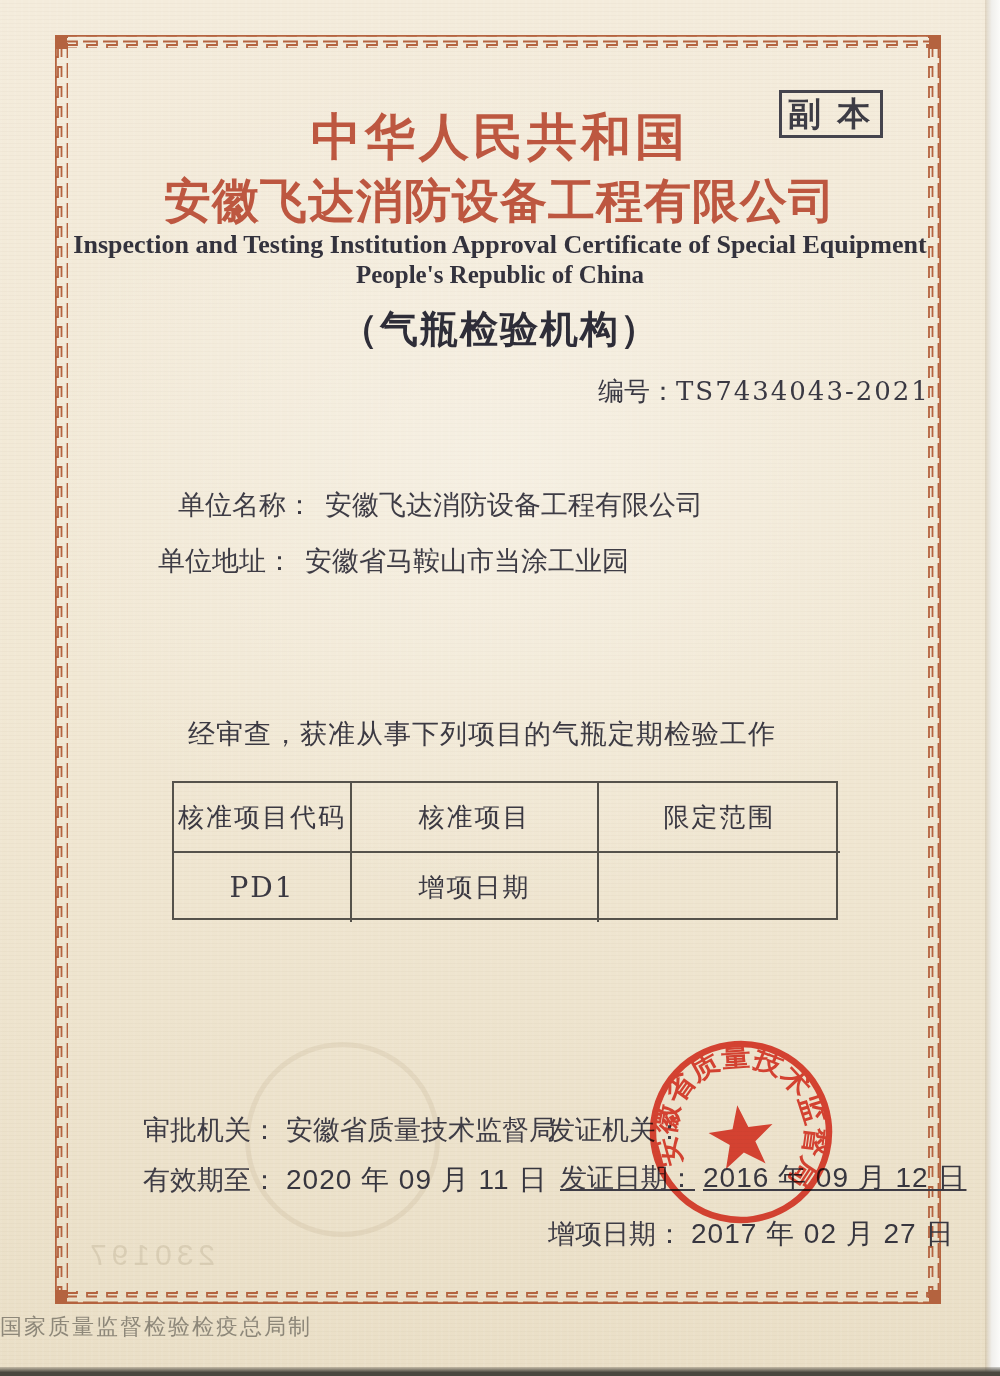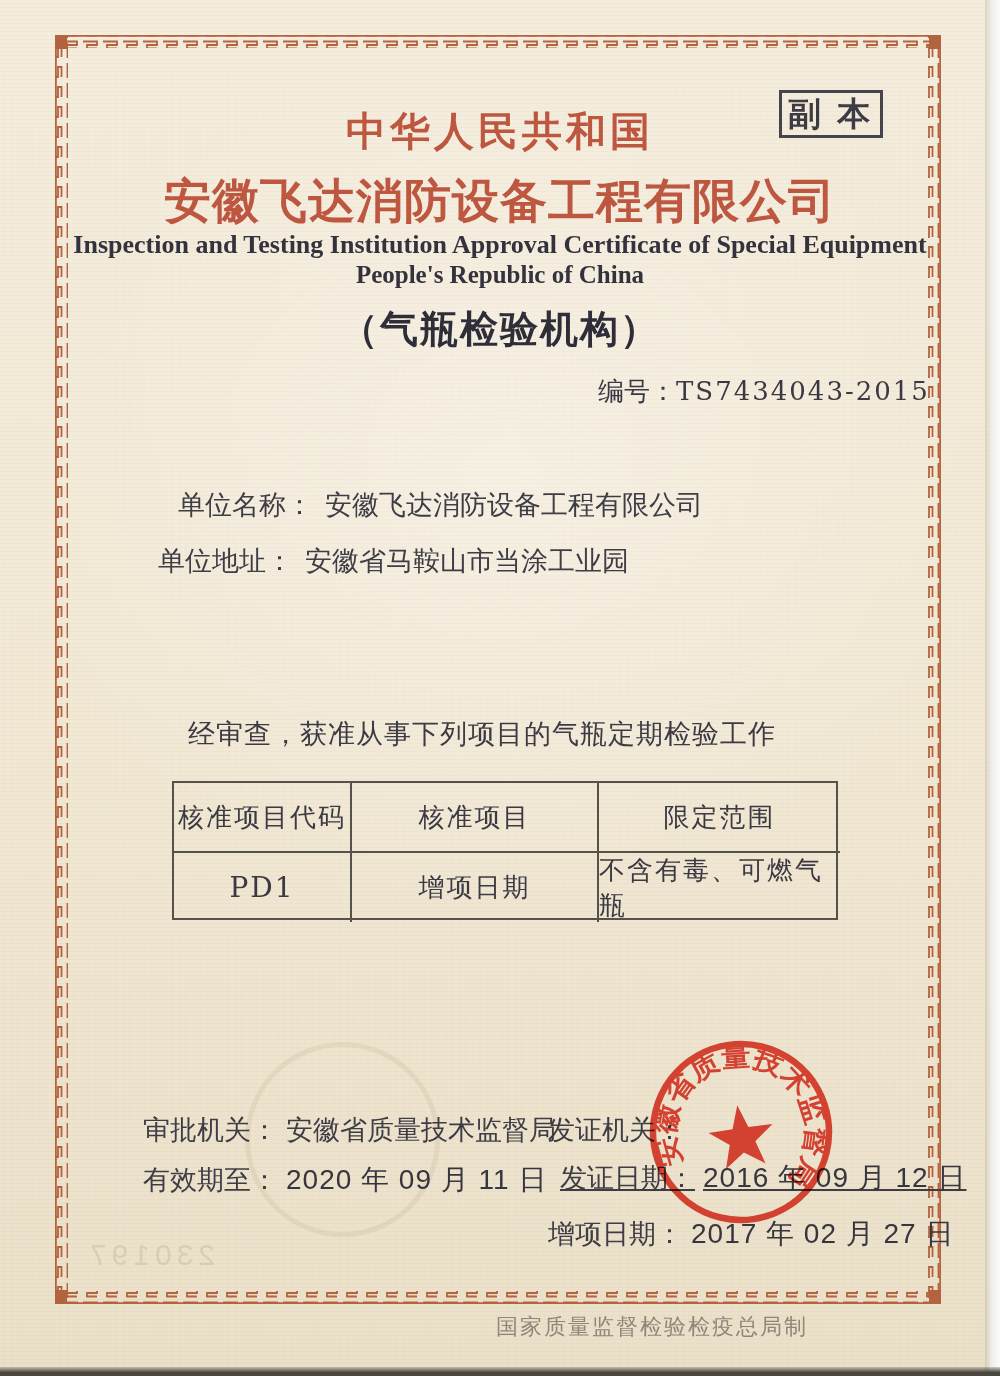"中华人民共和国" .title-cn-1 { font-size: 40px -> 50px }
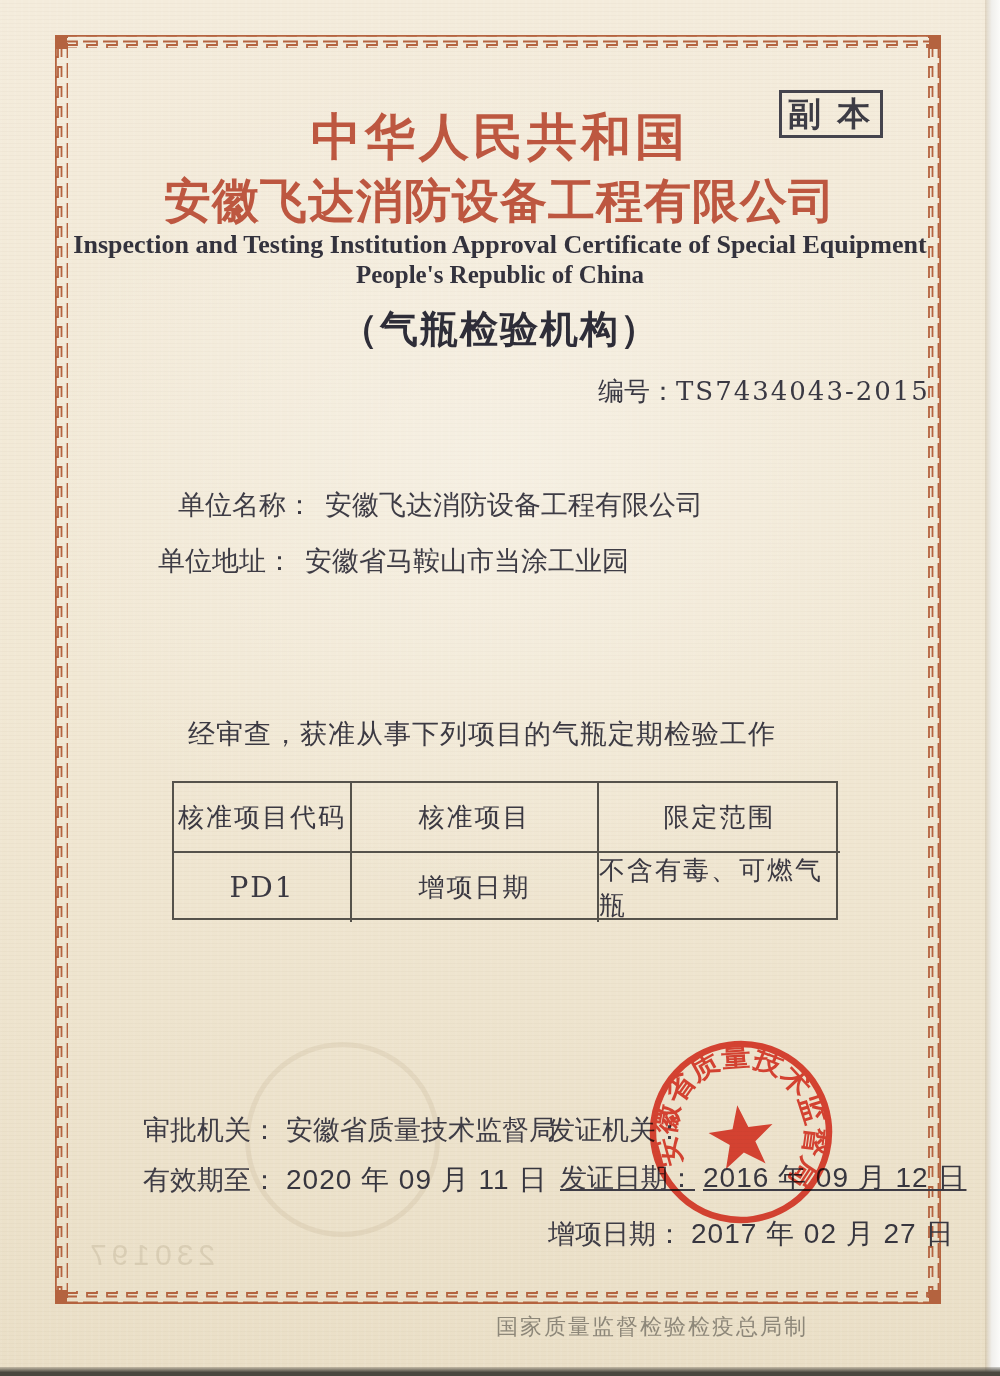"TS7434043-2015" span.val { text: TS7434043-2015 -> TS7434043-2021 }
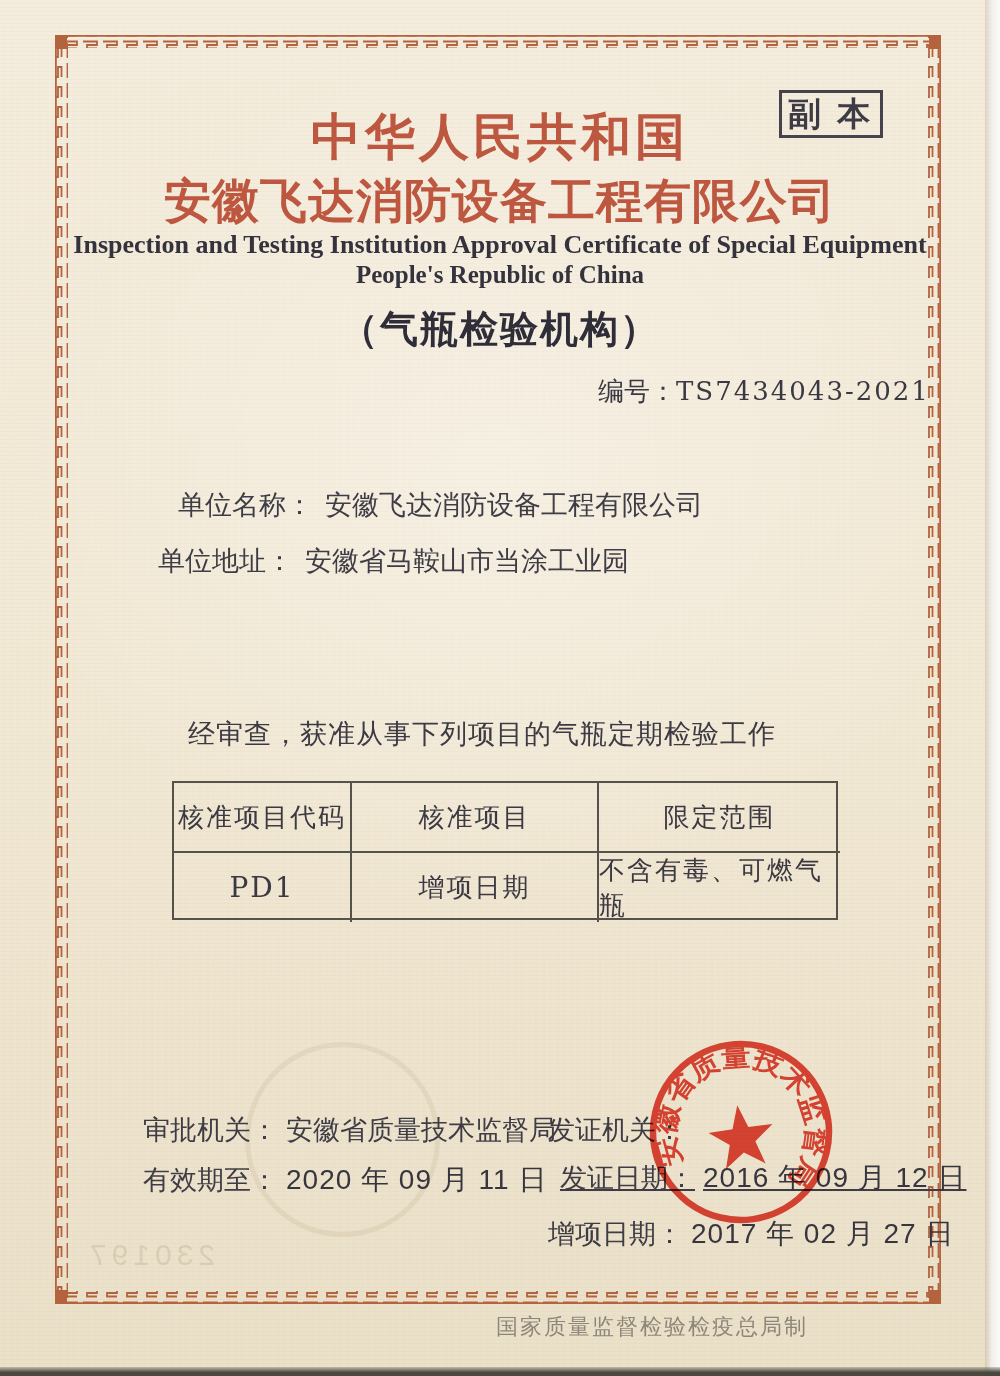"不含有毒、可燃气瓶" div { html: <div>不含有毒、可燃气瓶</div> -> none }
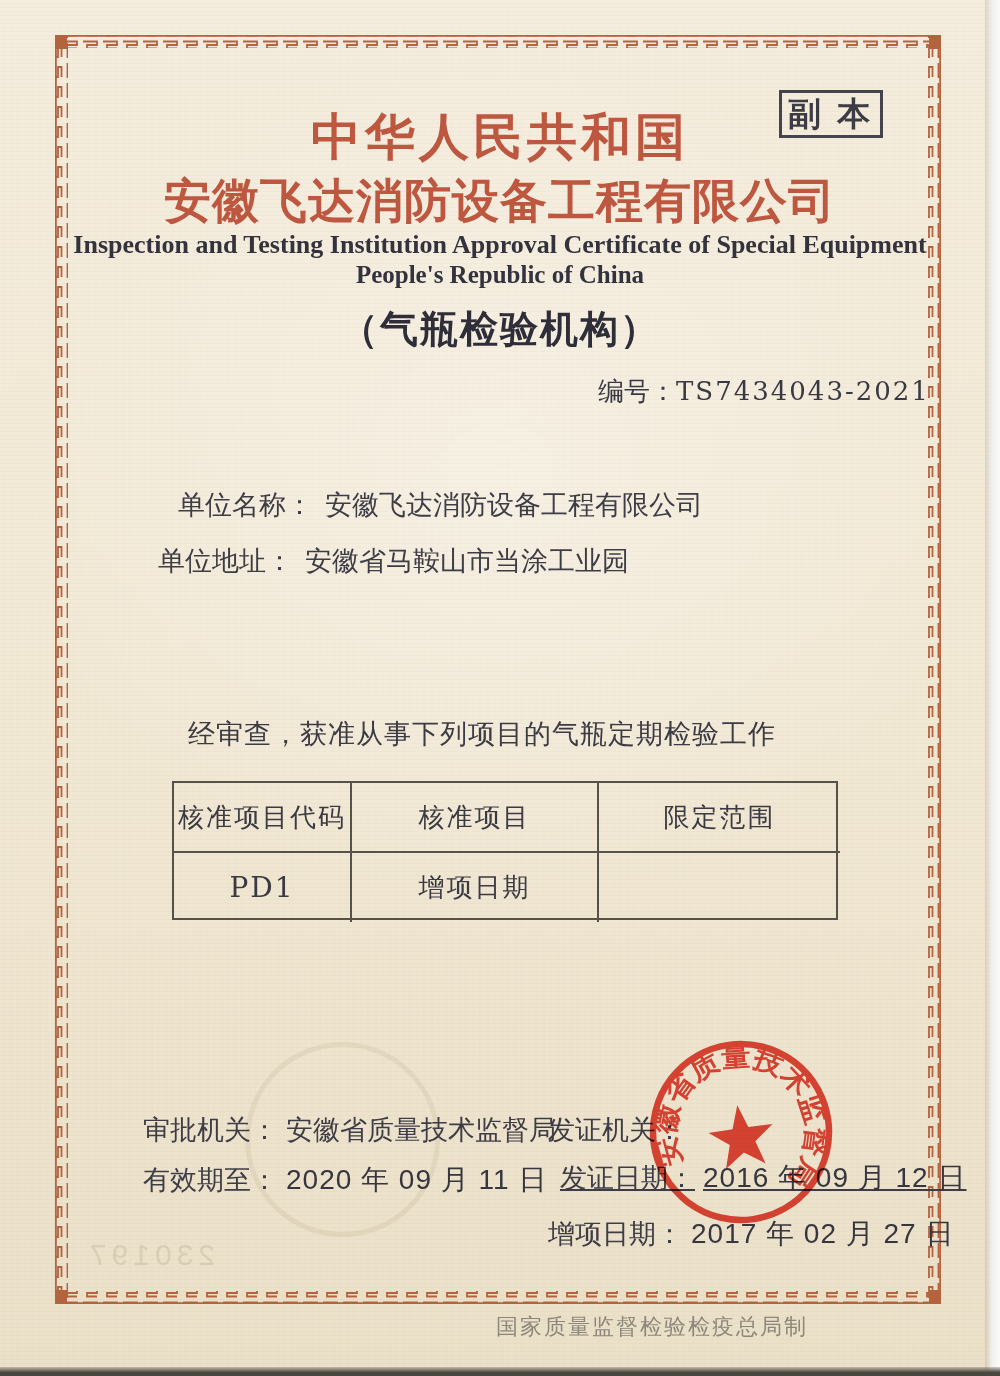"国家质量监督检验检疫总局制" .footer-note { text-align: right -> left }
